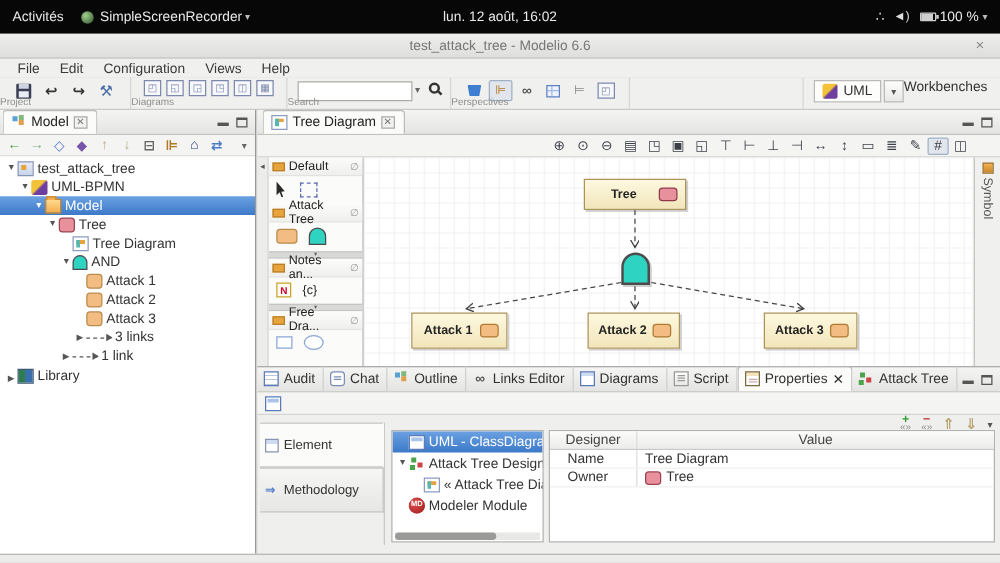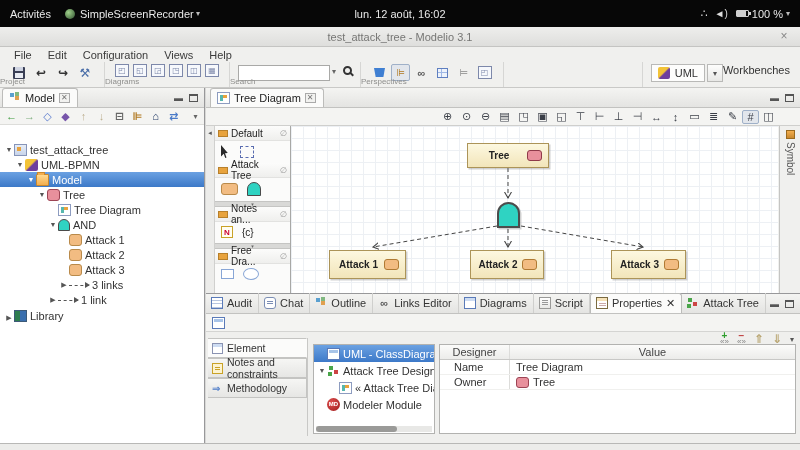"test_attack_tree - Modelio 3.1" span { text: 3.1 -> 6.6 }
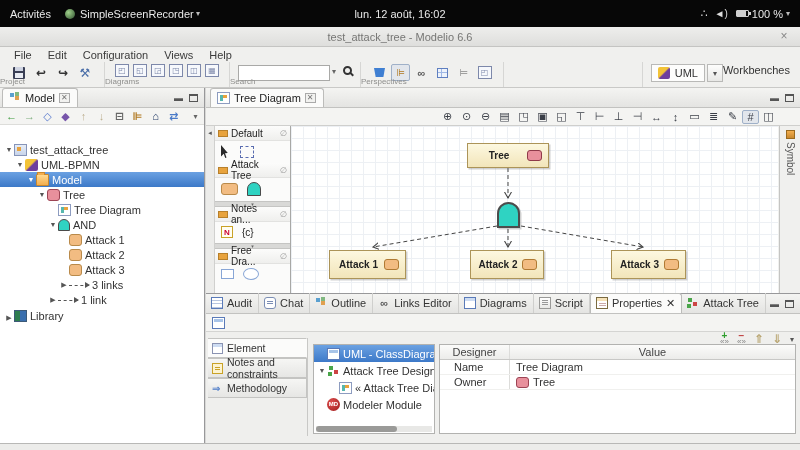"test_attack_tree" #modeltree { padding-top: 16px -> 1px }
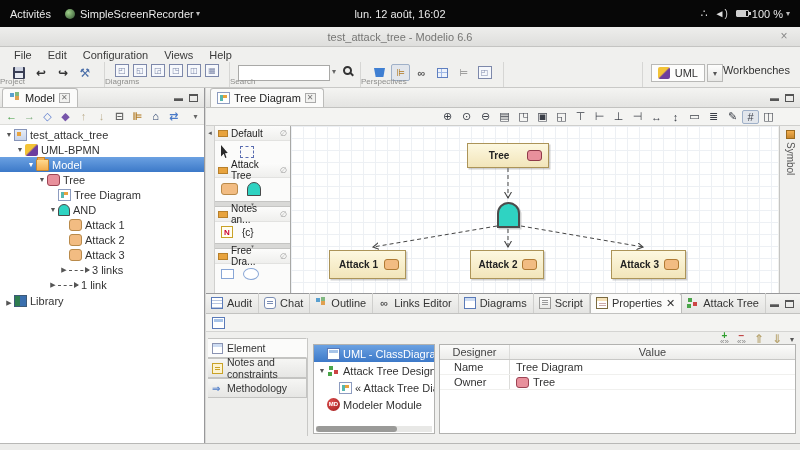"Element" .stab { height: 20px -> 36px }
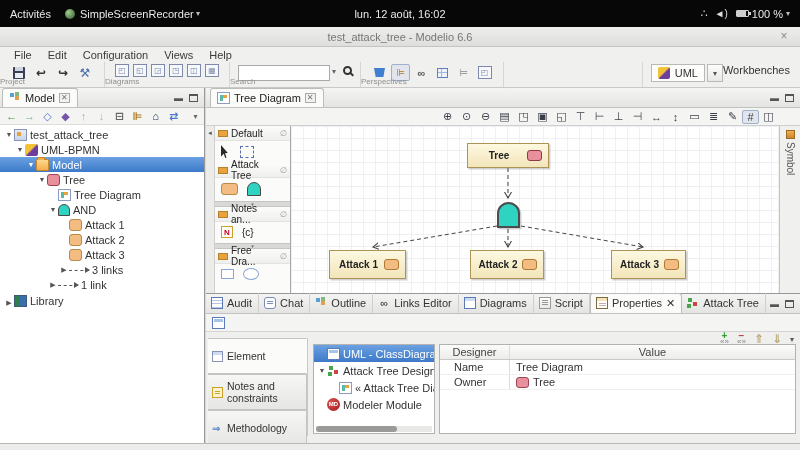"Notes and constraints" div.stab { html: <div> <span></span> <span>Notes and constraints</span> </div> -> none }
